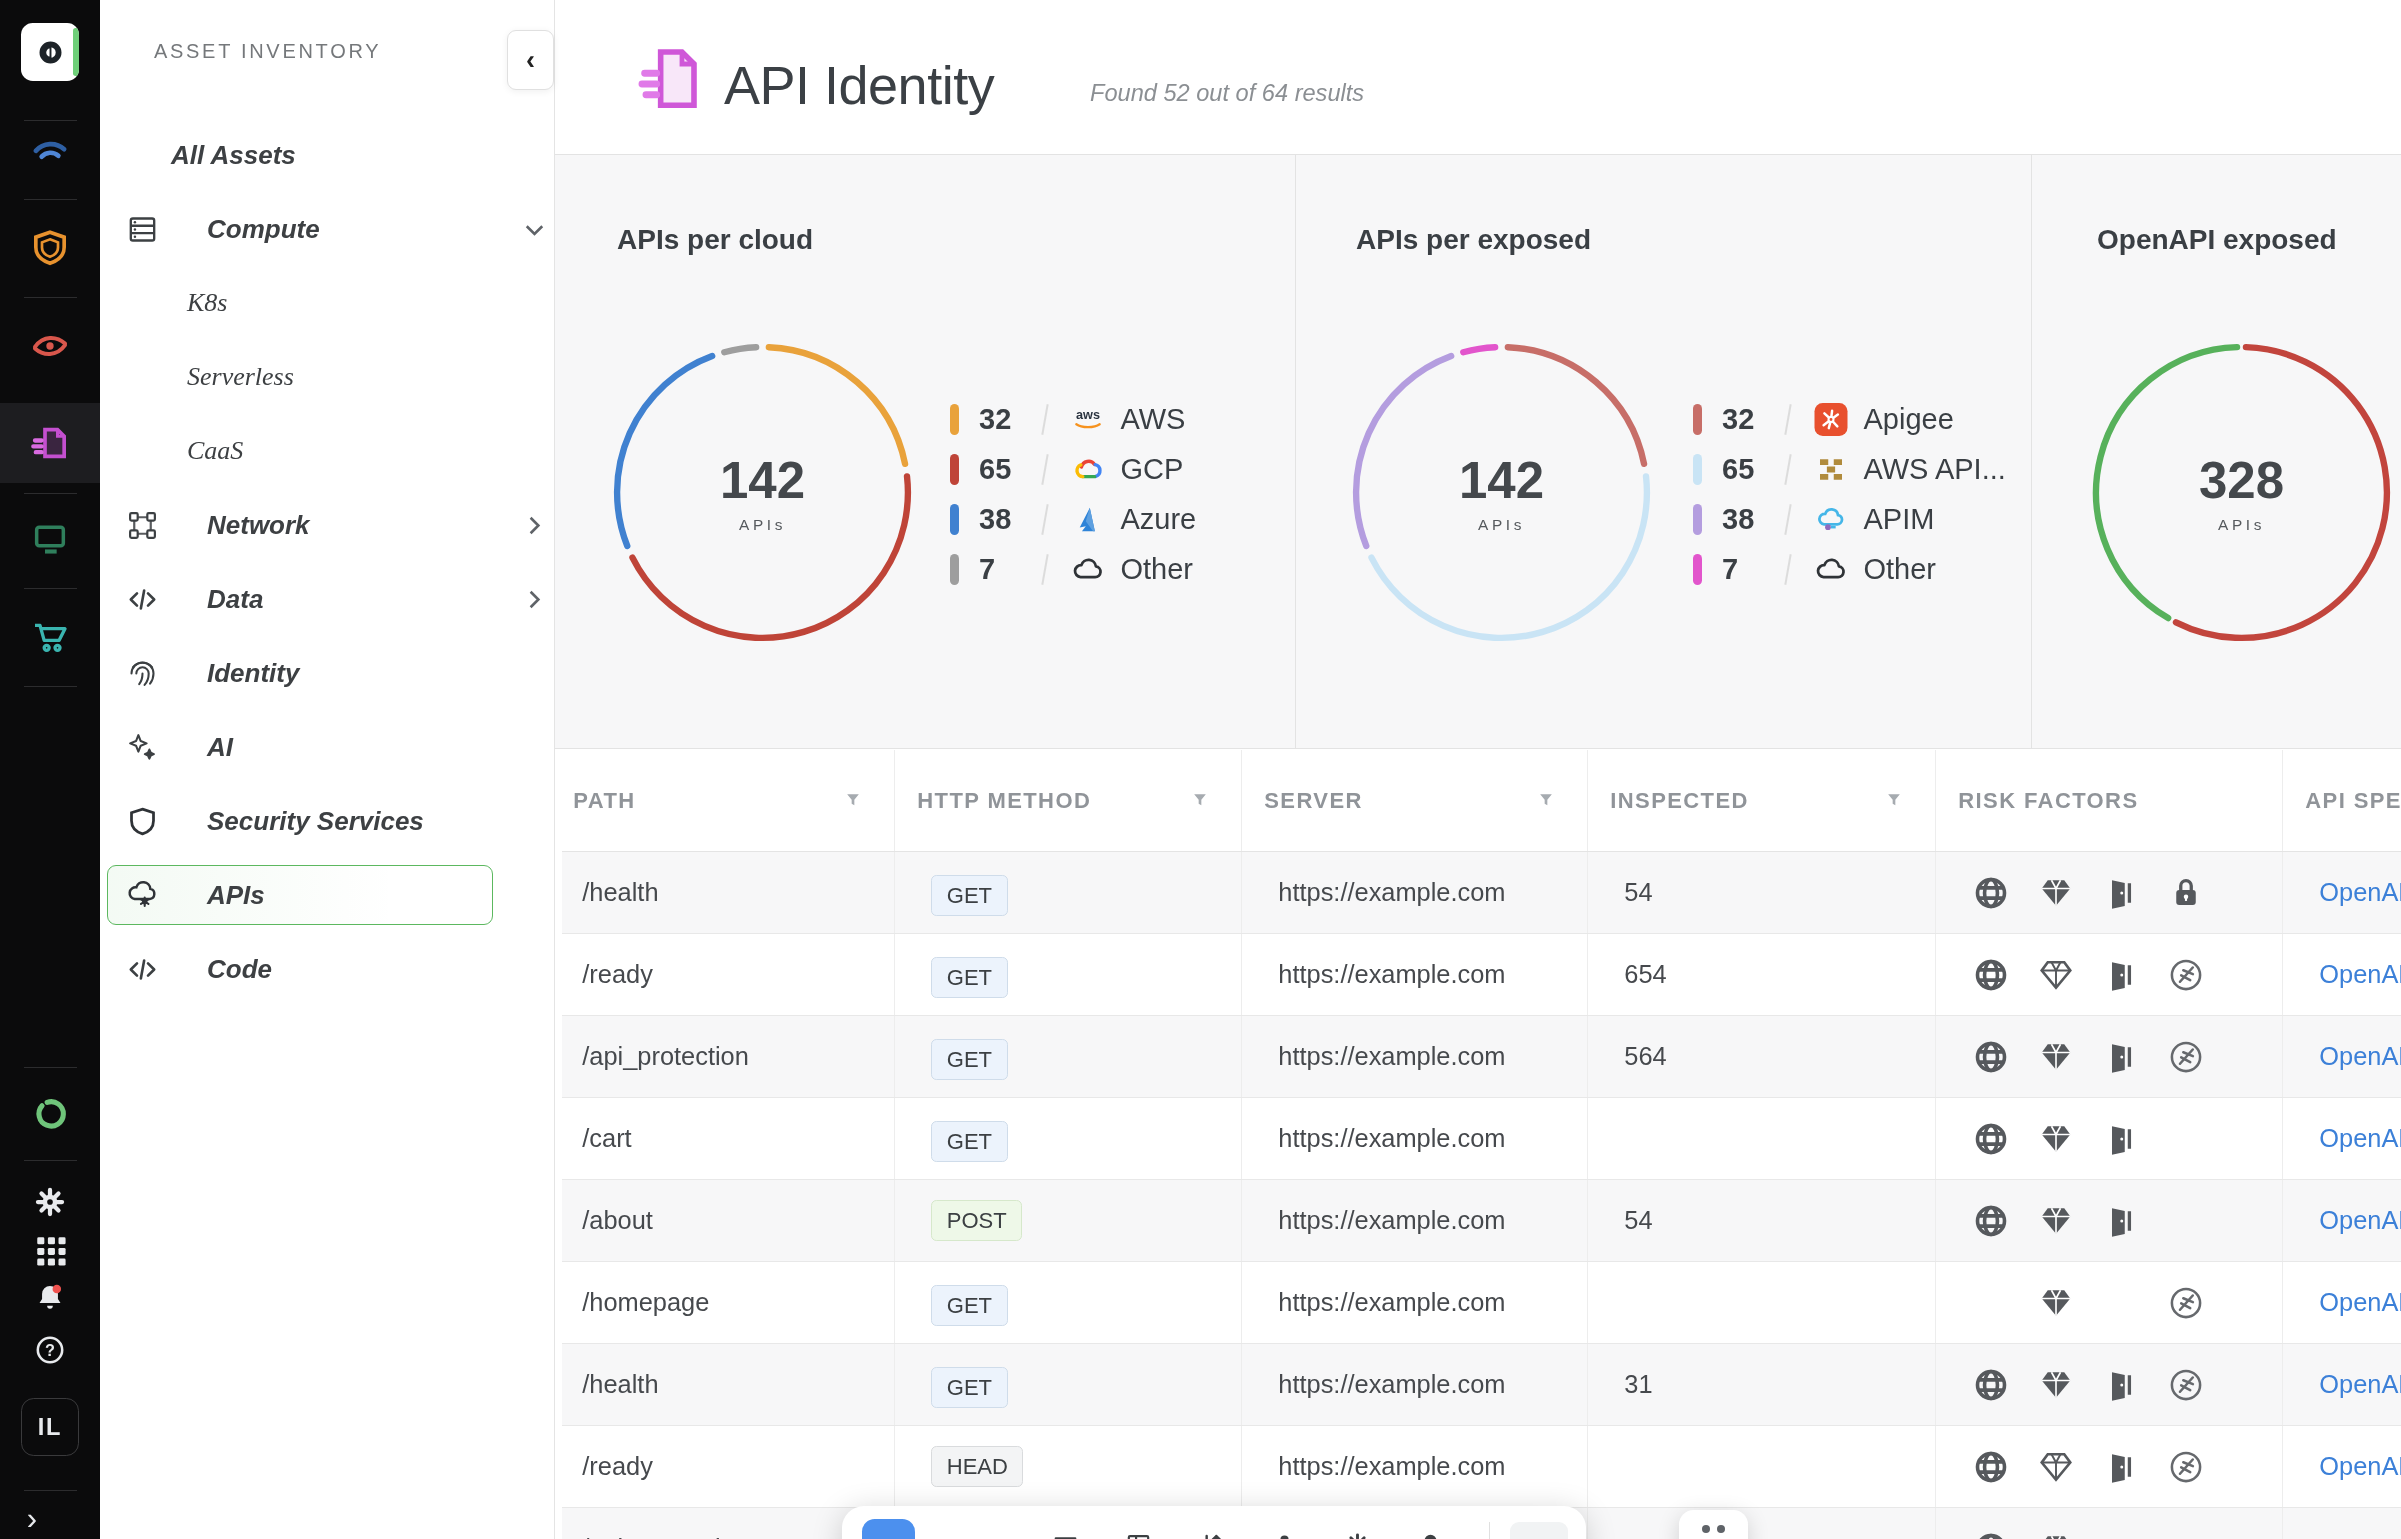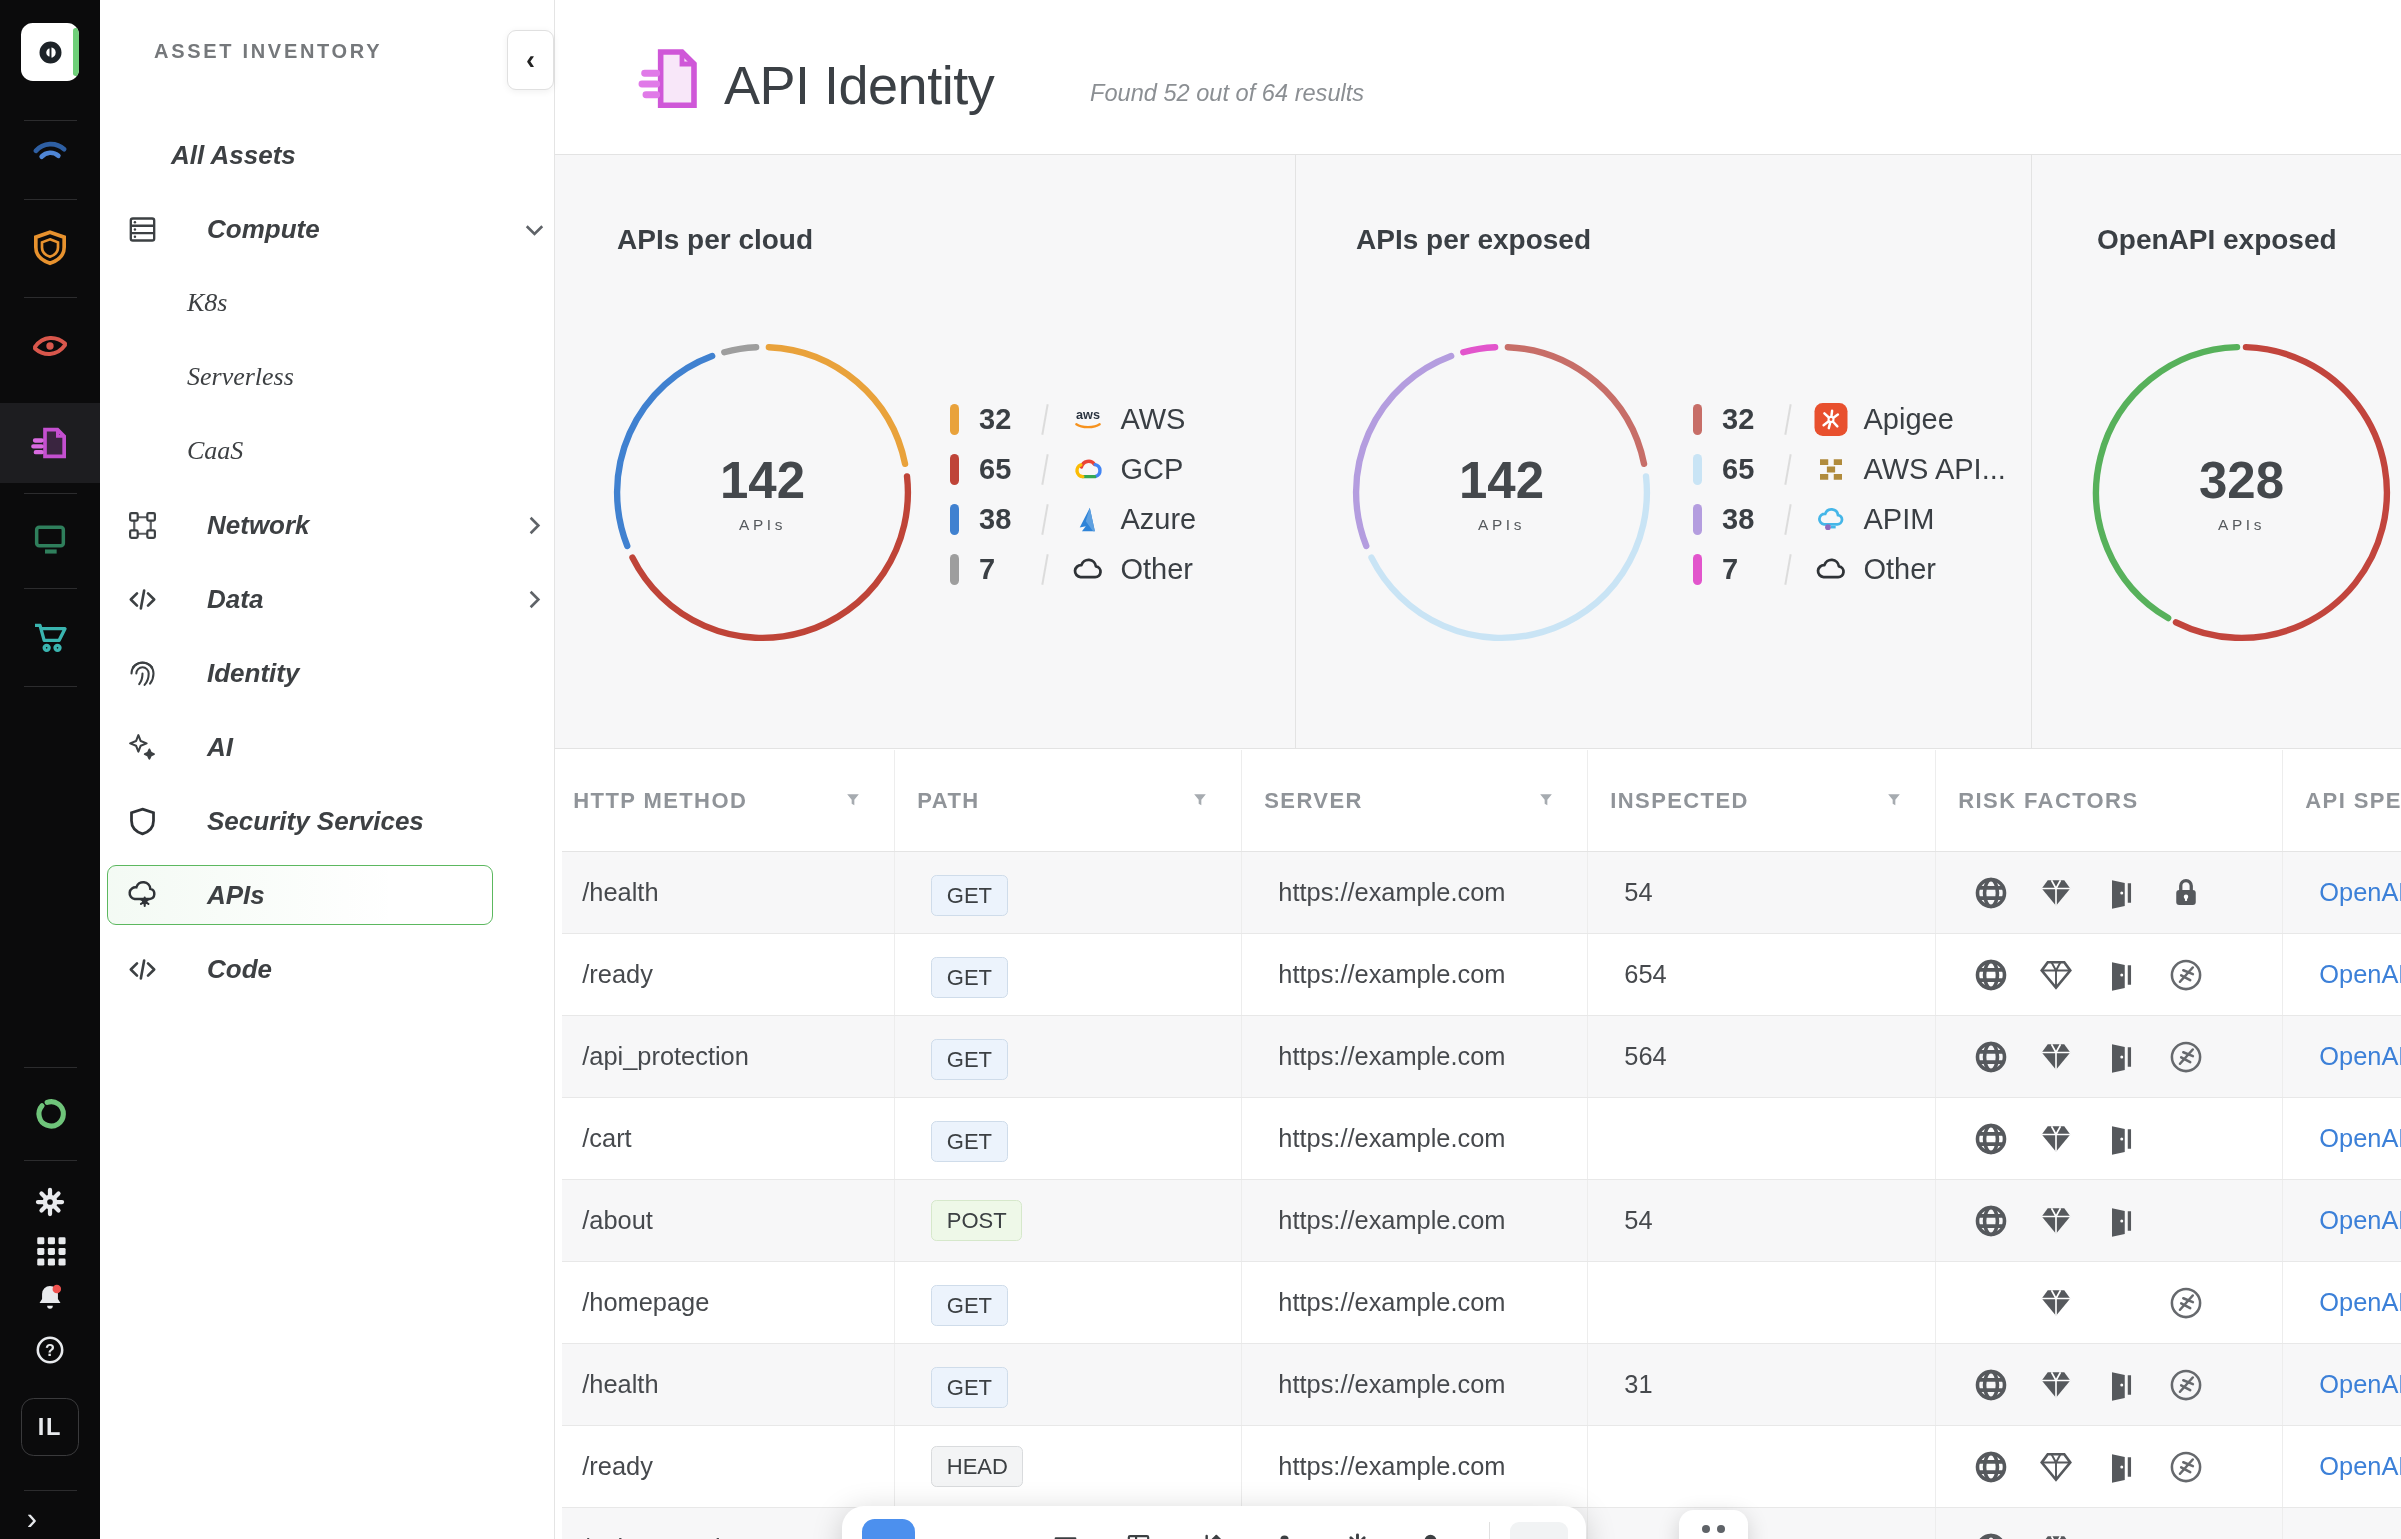"ASSET INVENTORY" .sb-title { font-weight: 700 -> 400 }
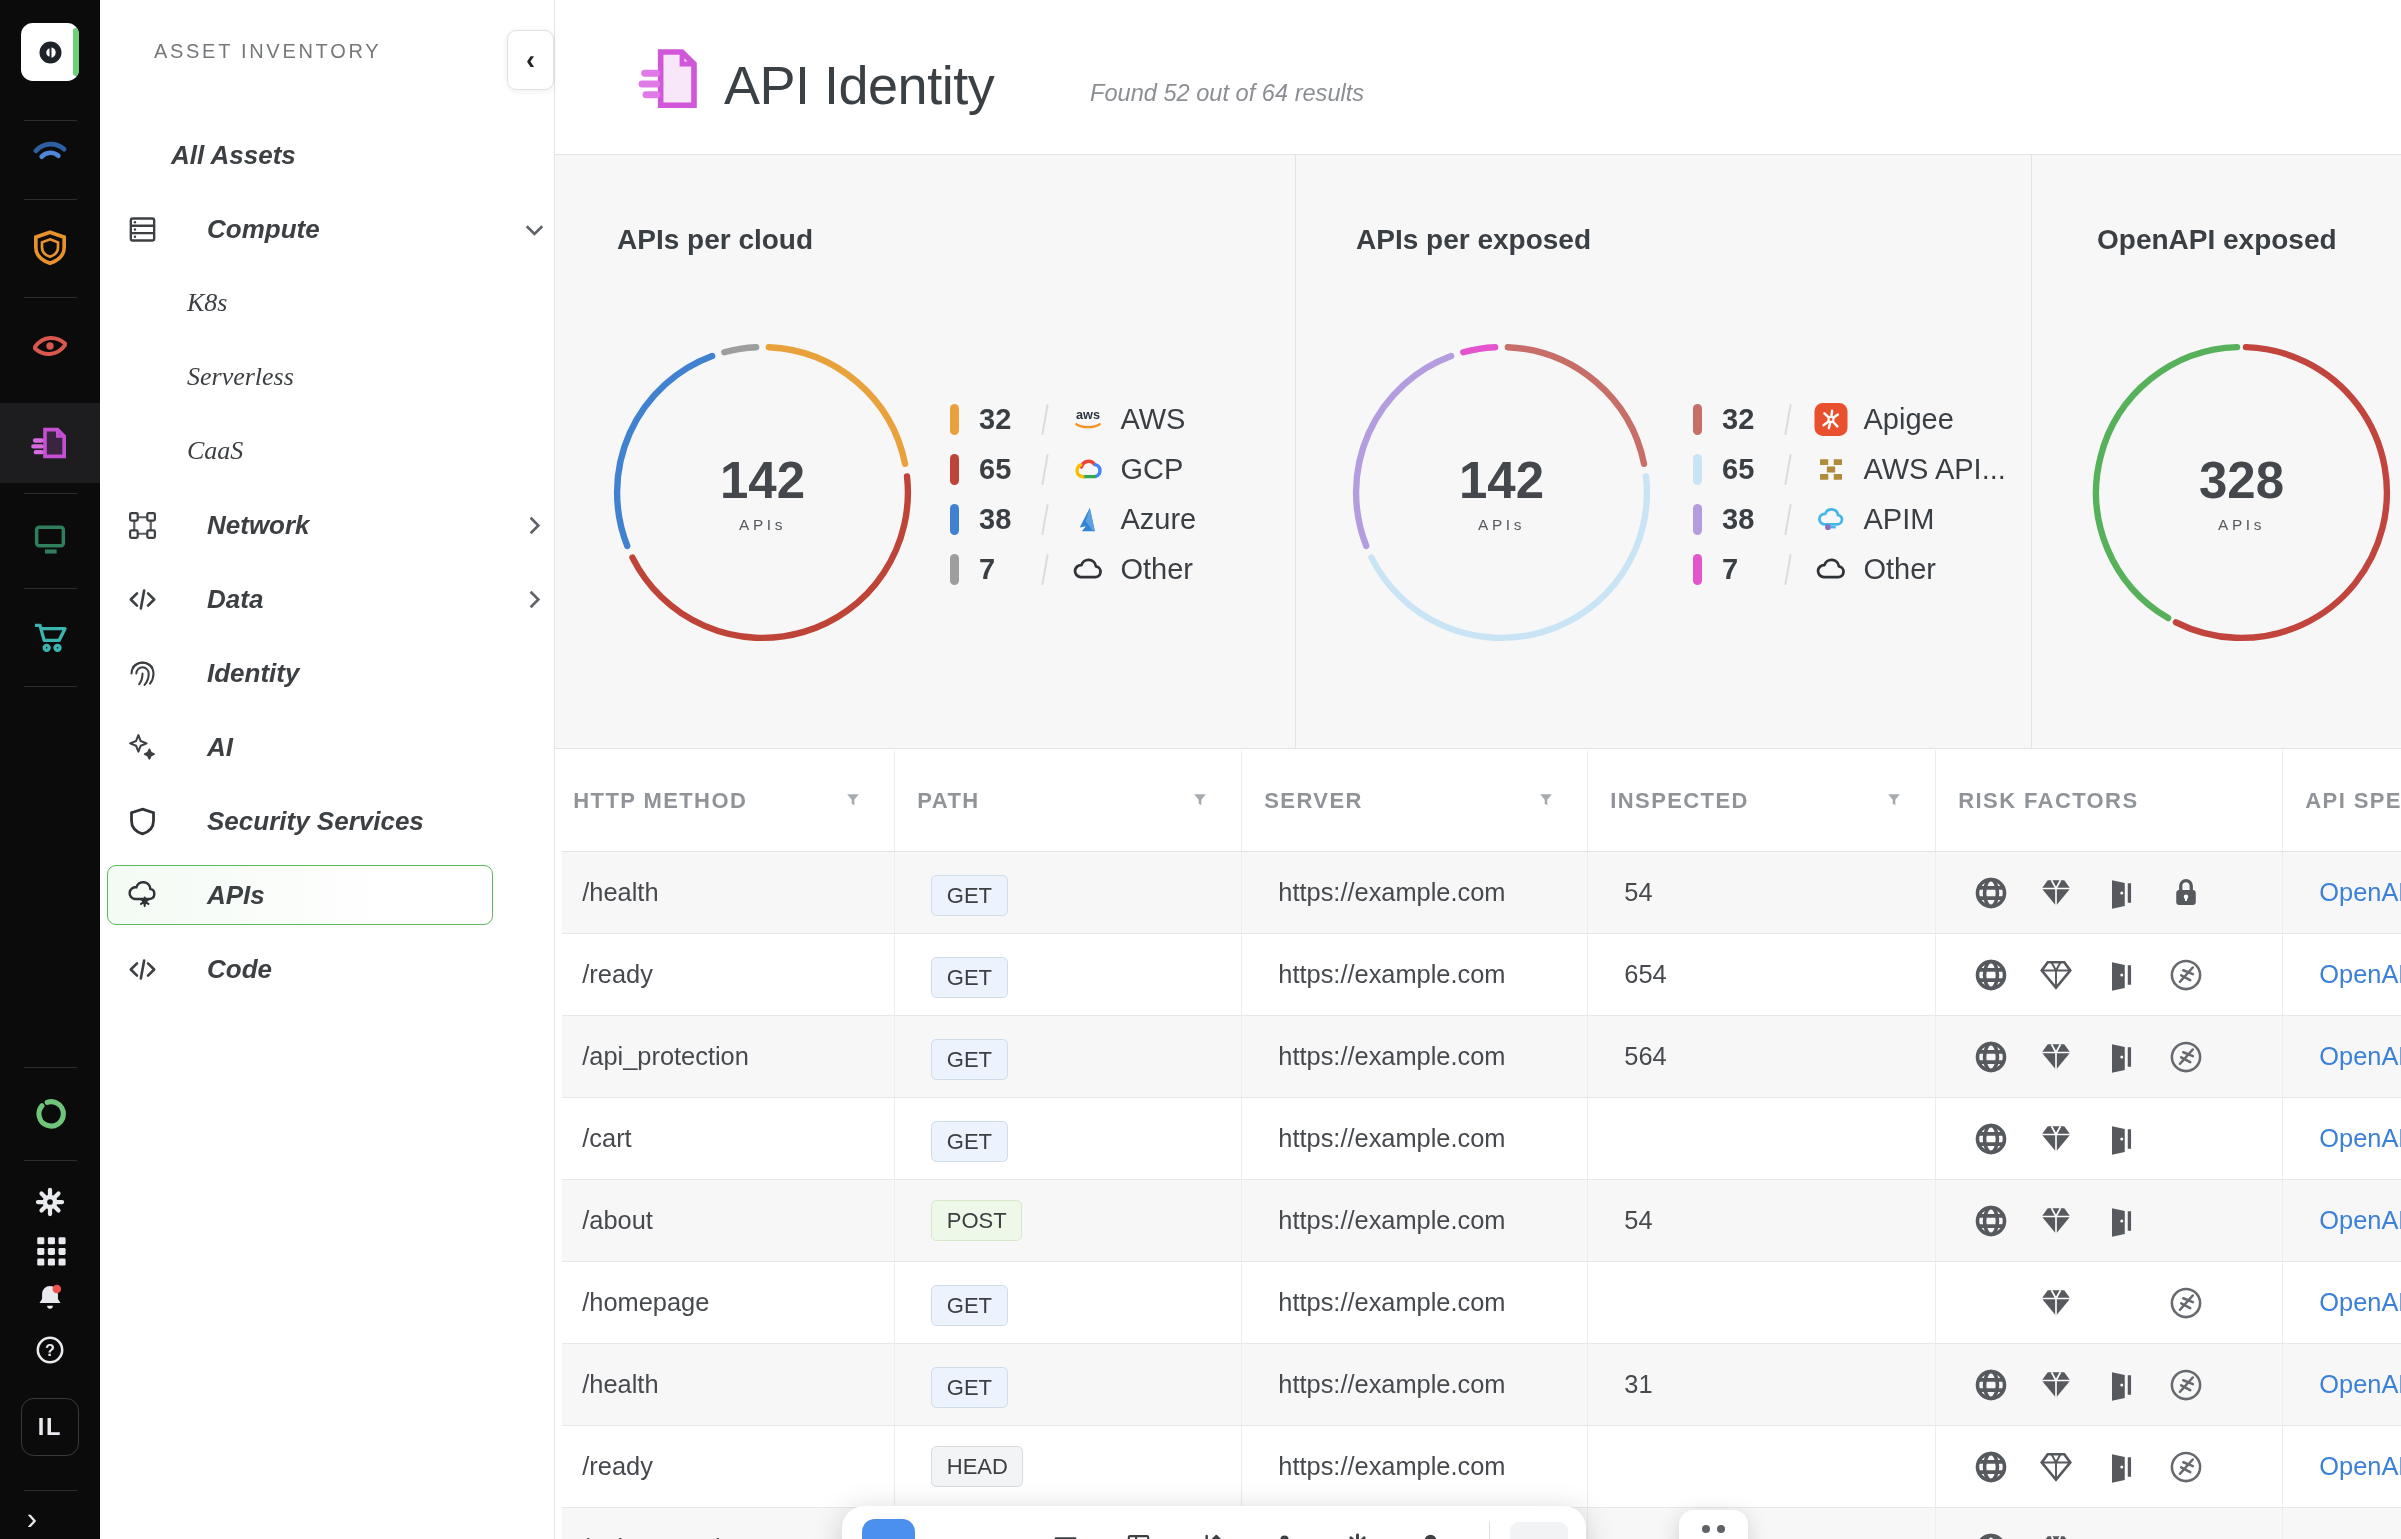"HTTP METHOD" div.th { order: before "PATH" -> after "PATH" }
